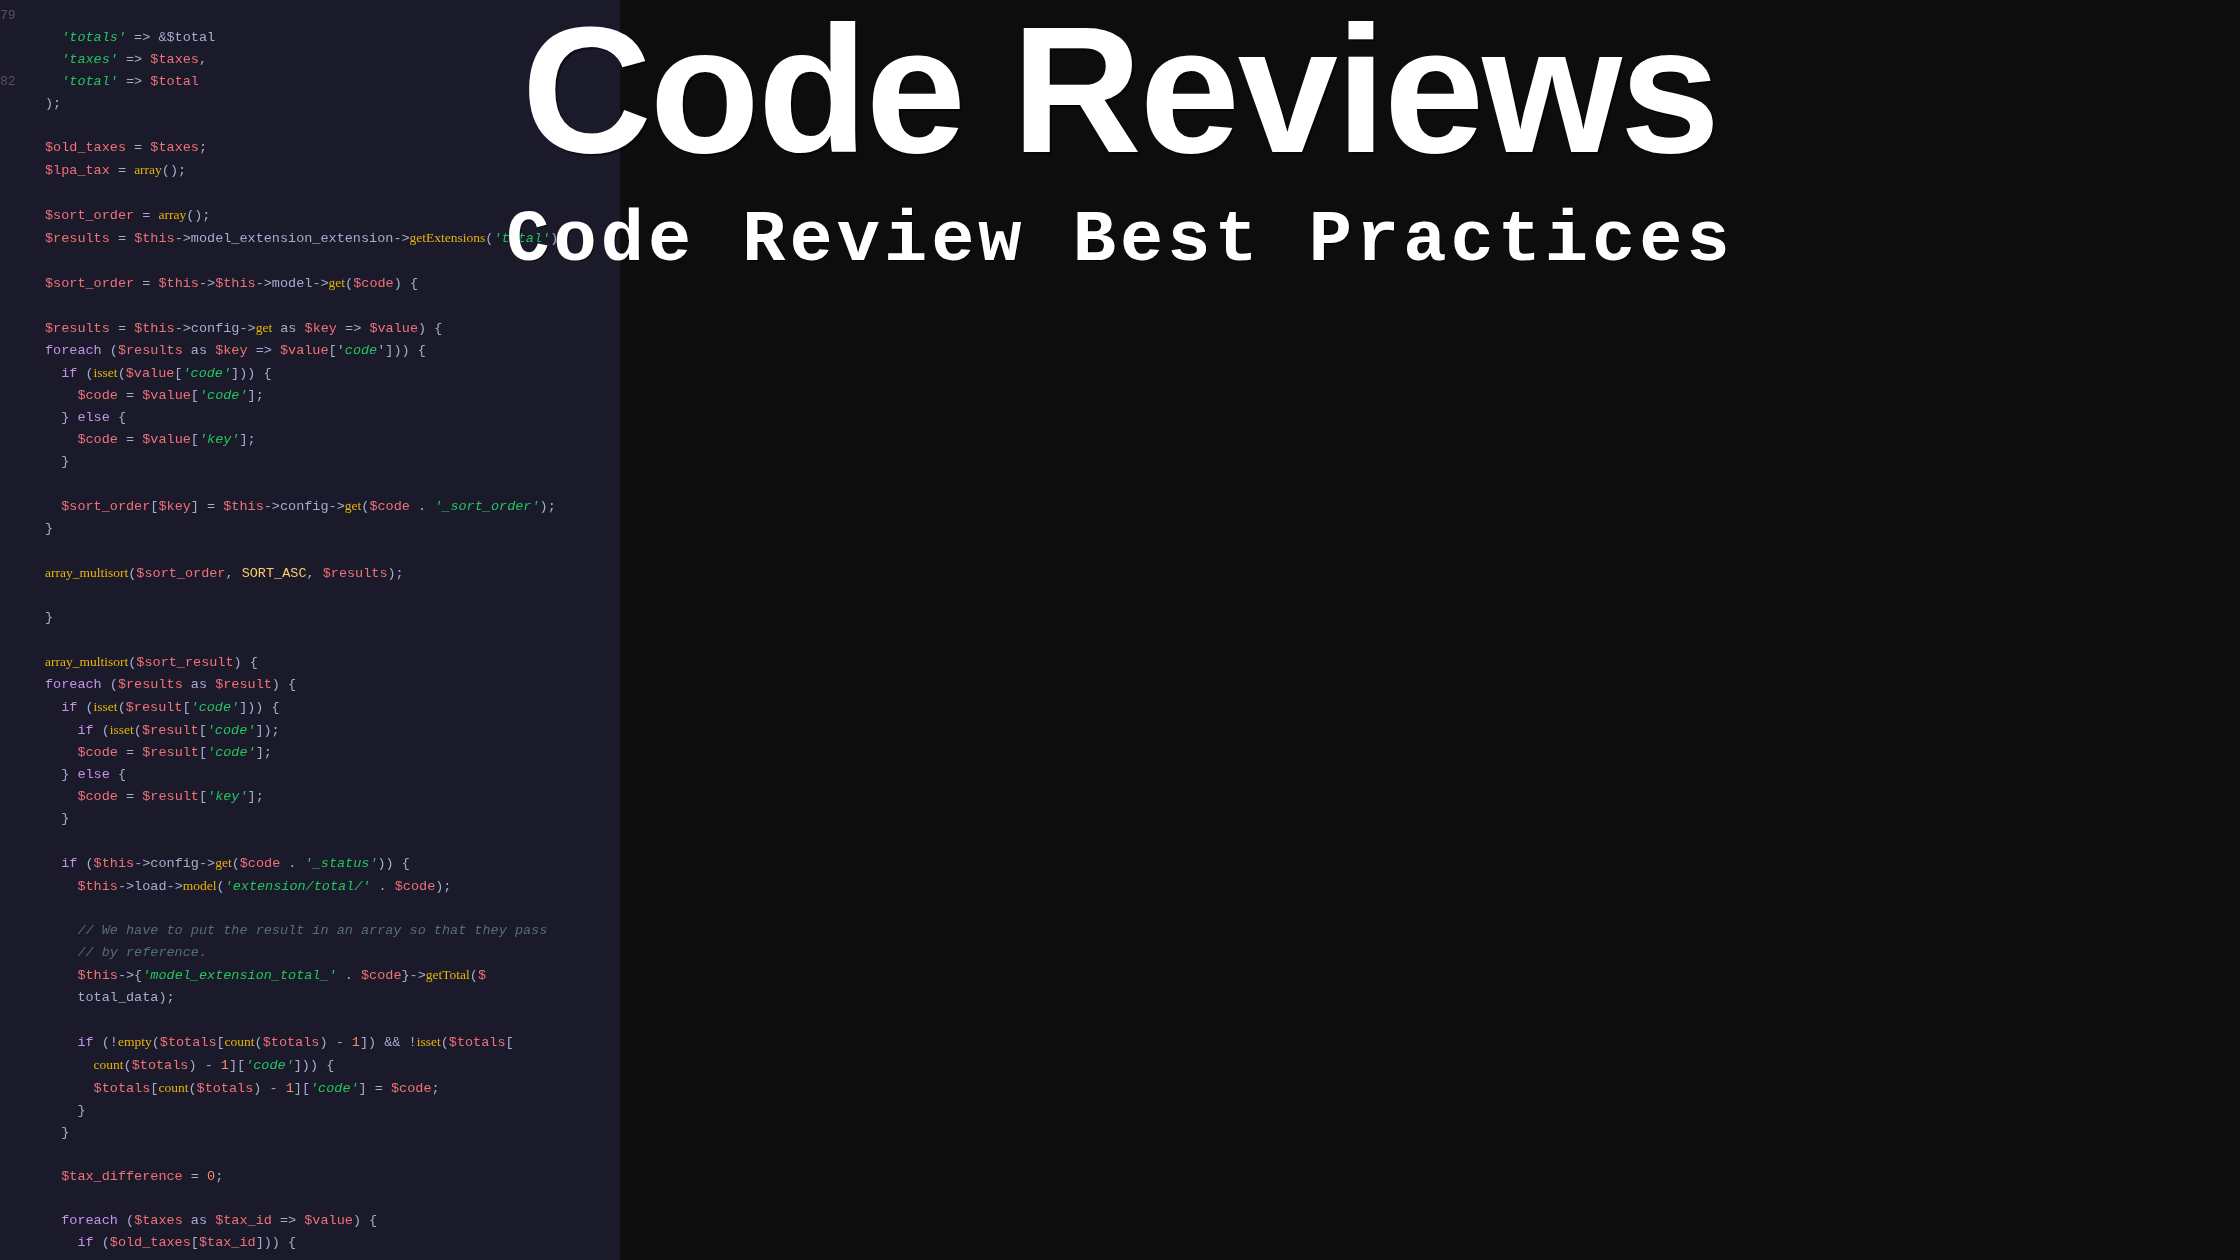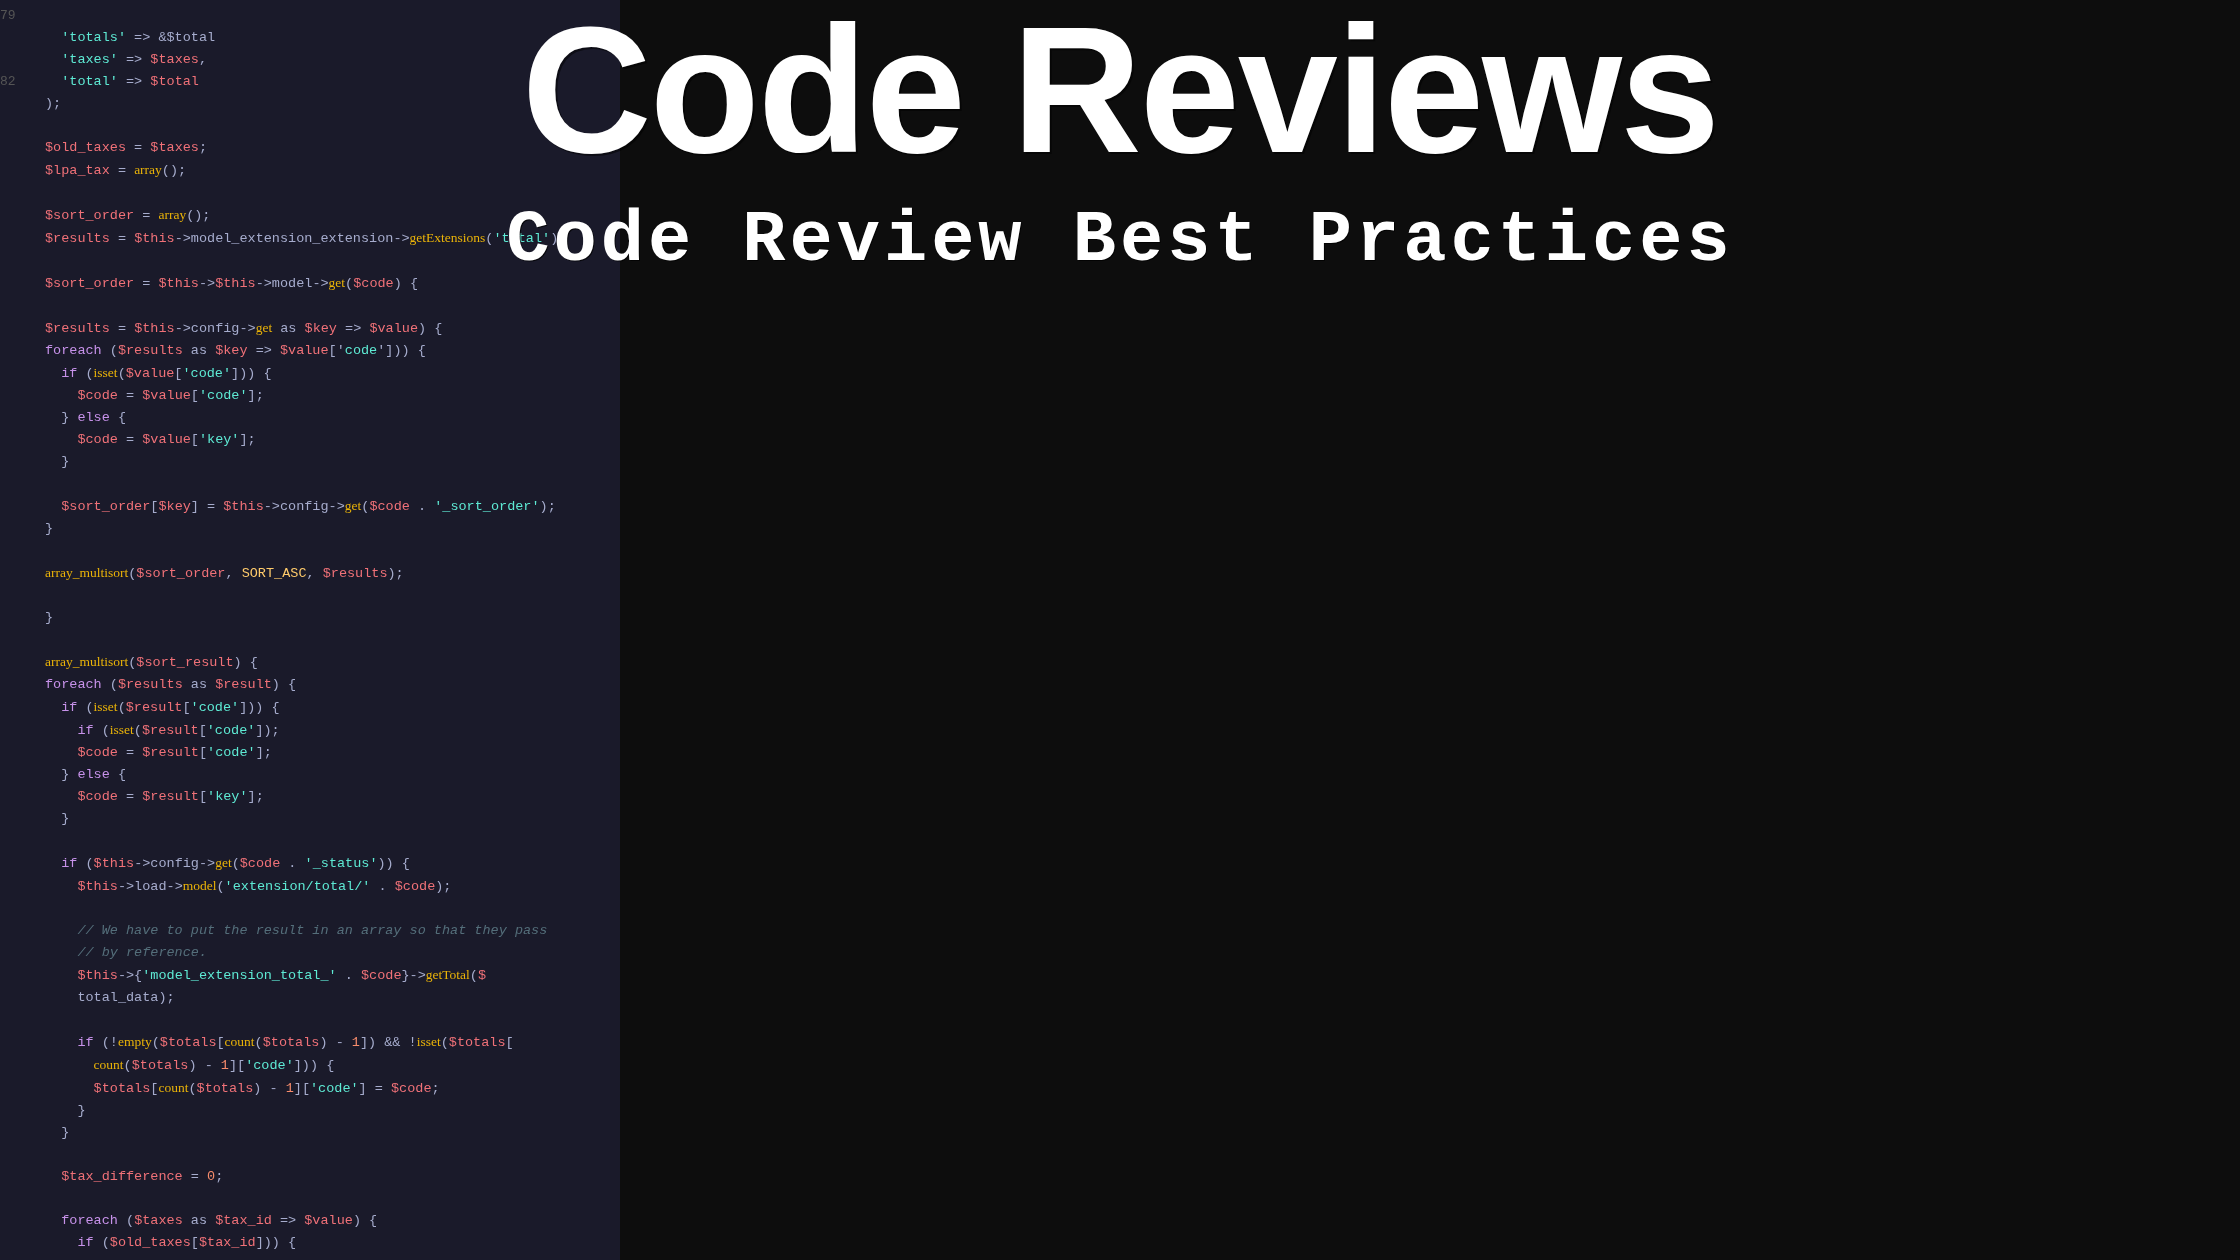"'totals'" .str { color: #5eead4 -> #22c55e; font-style: none -> italic }
